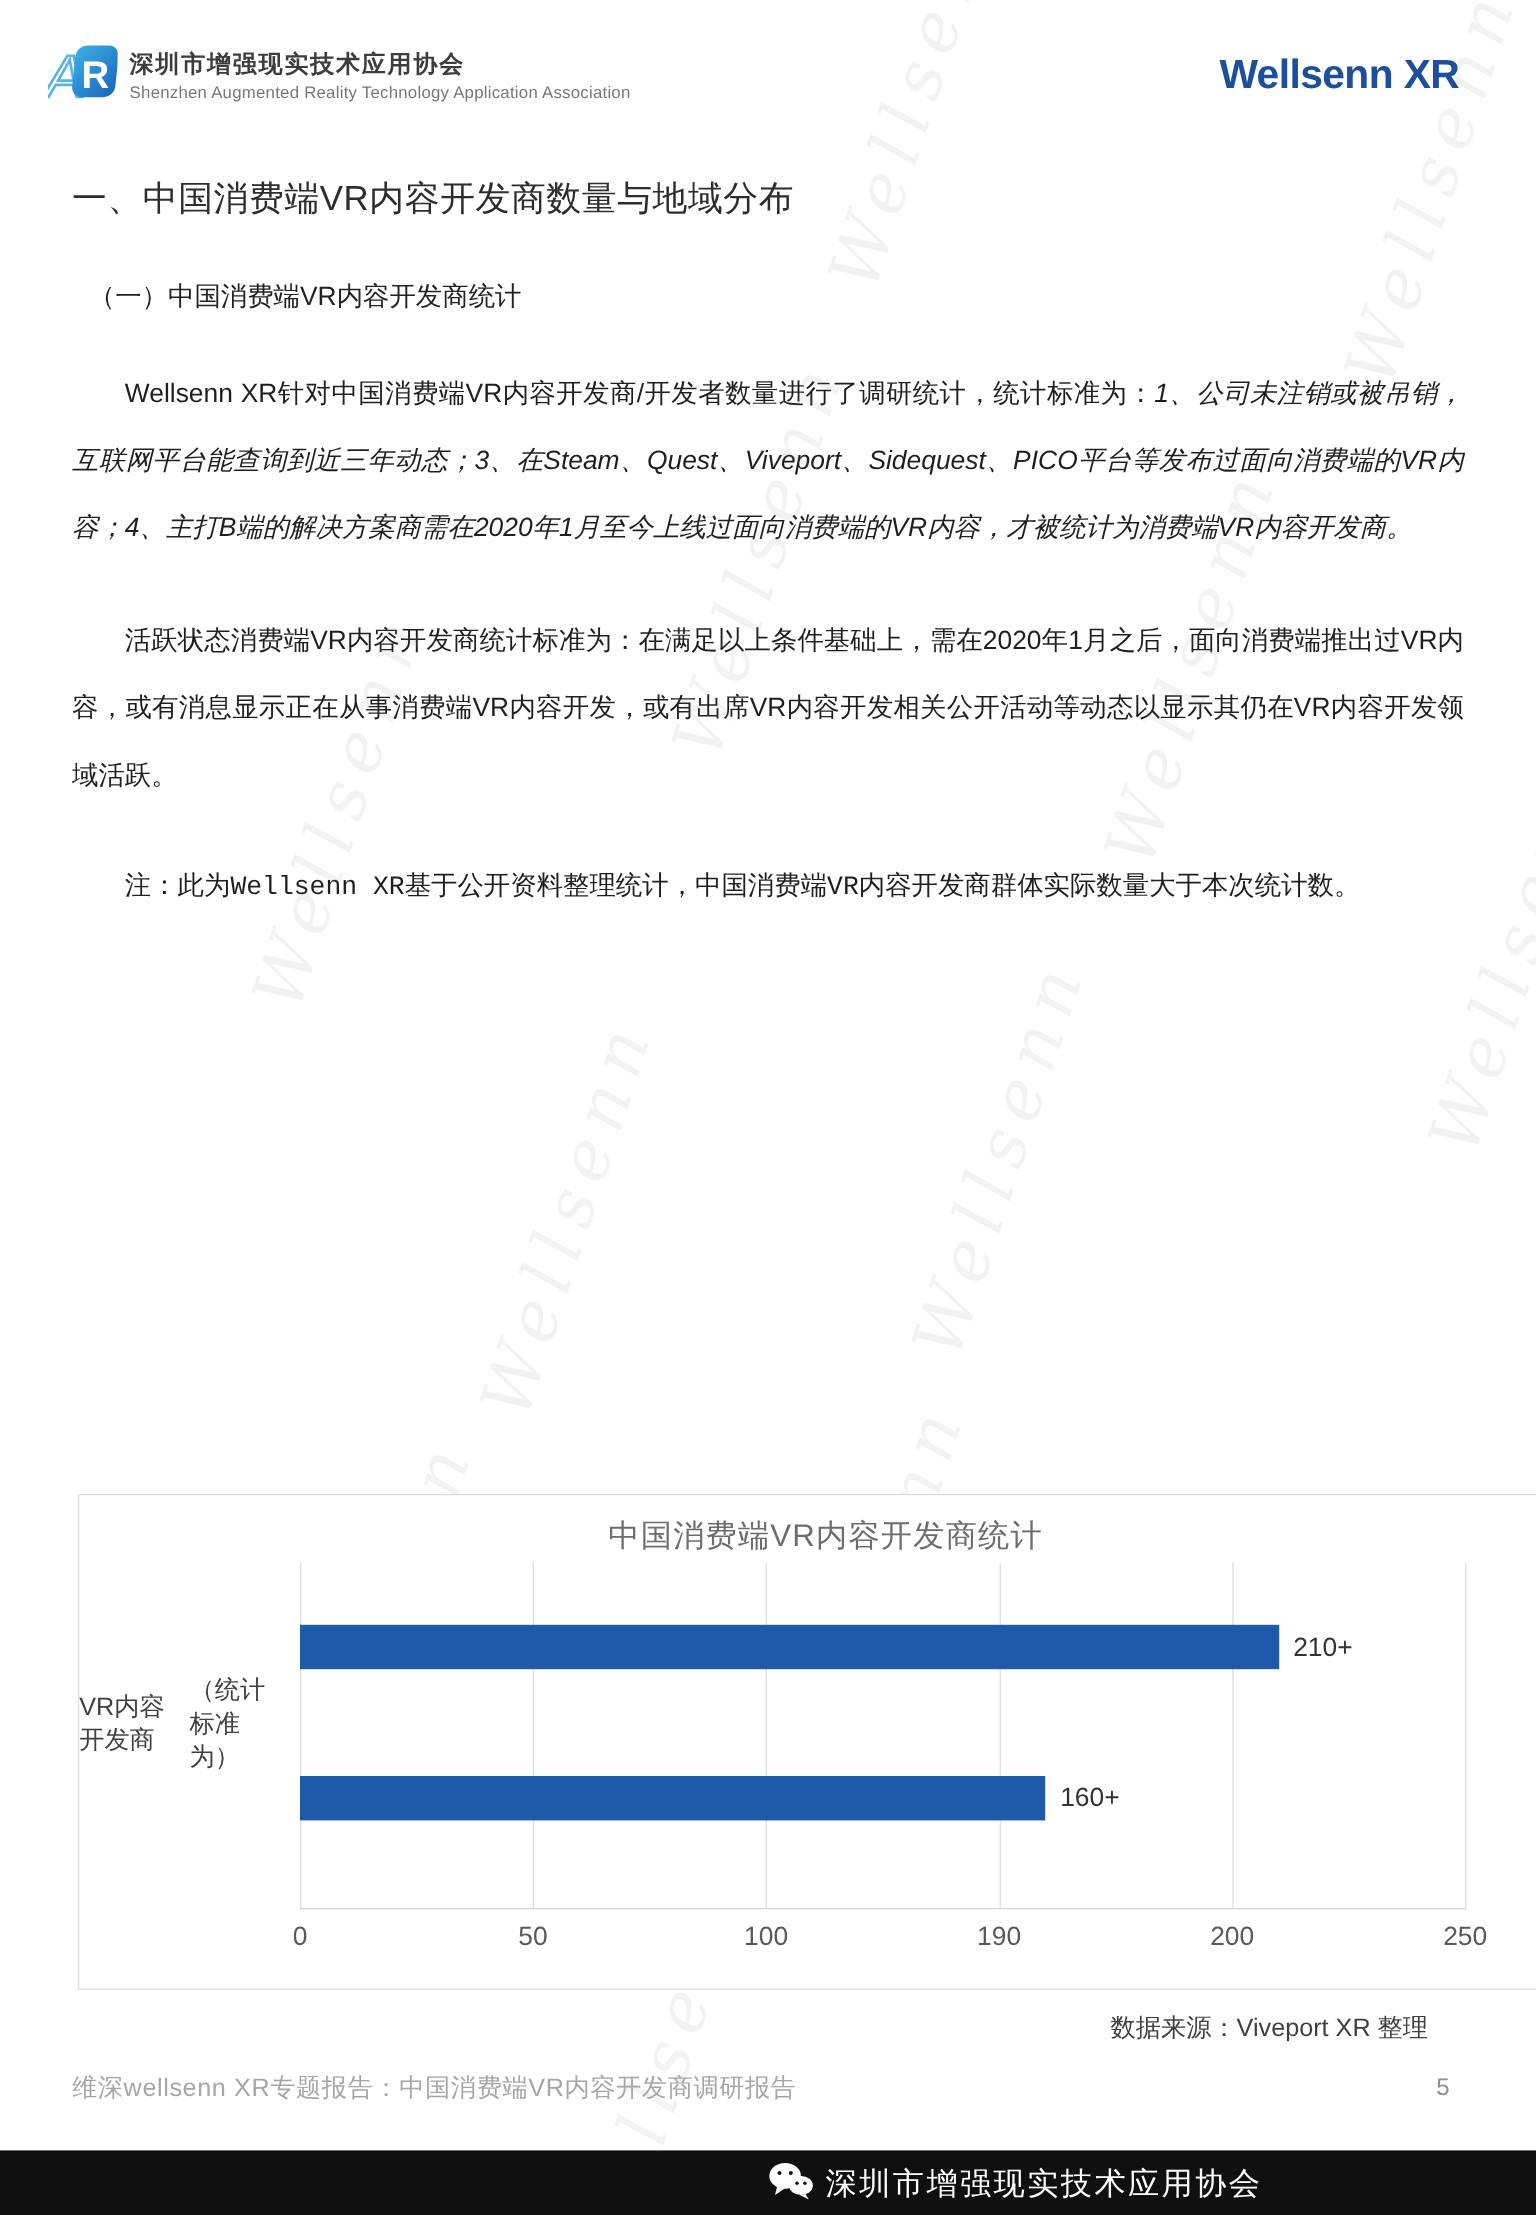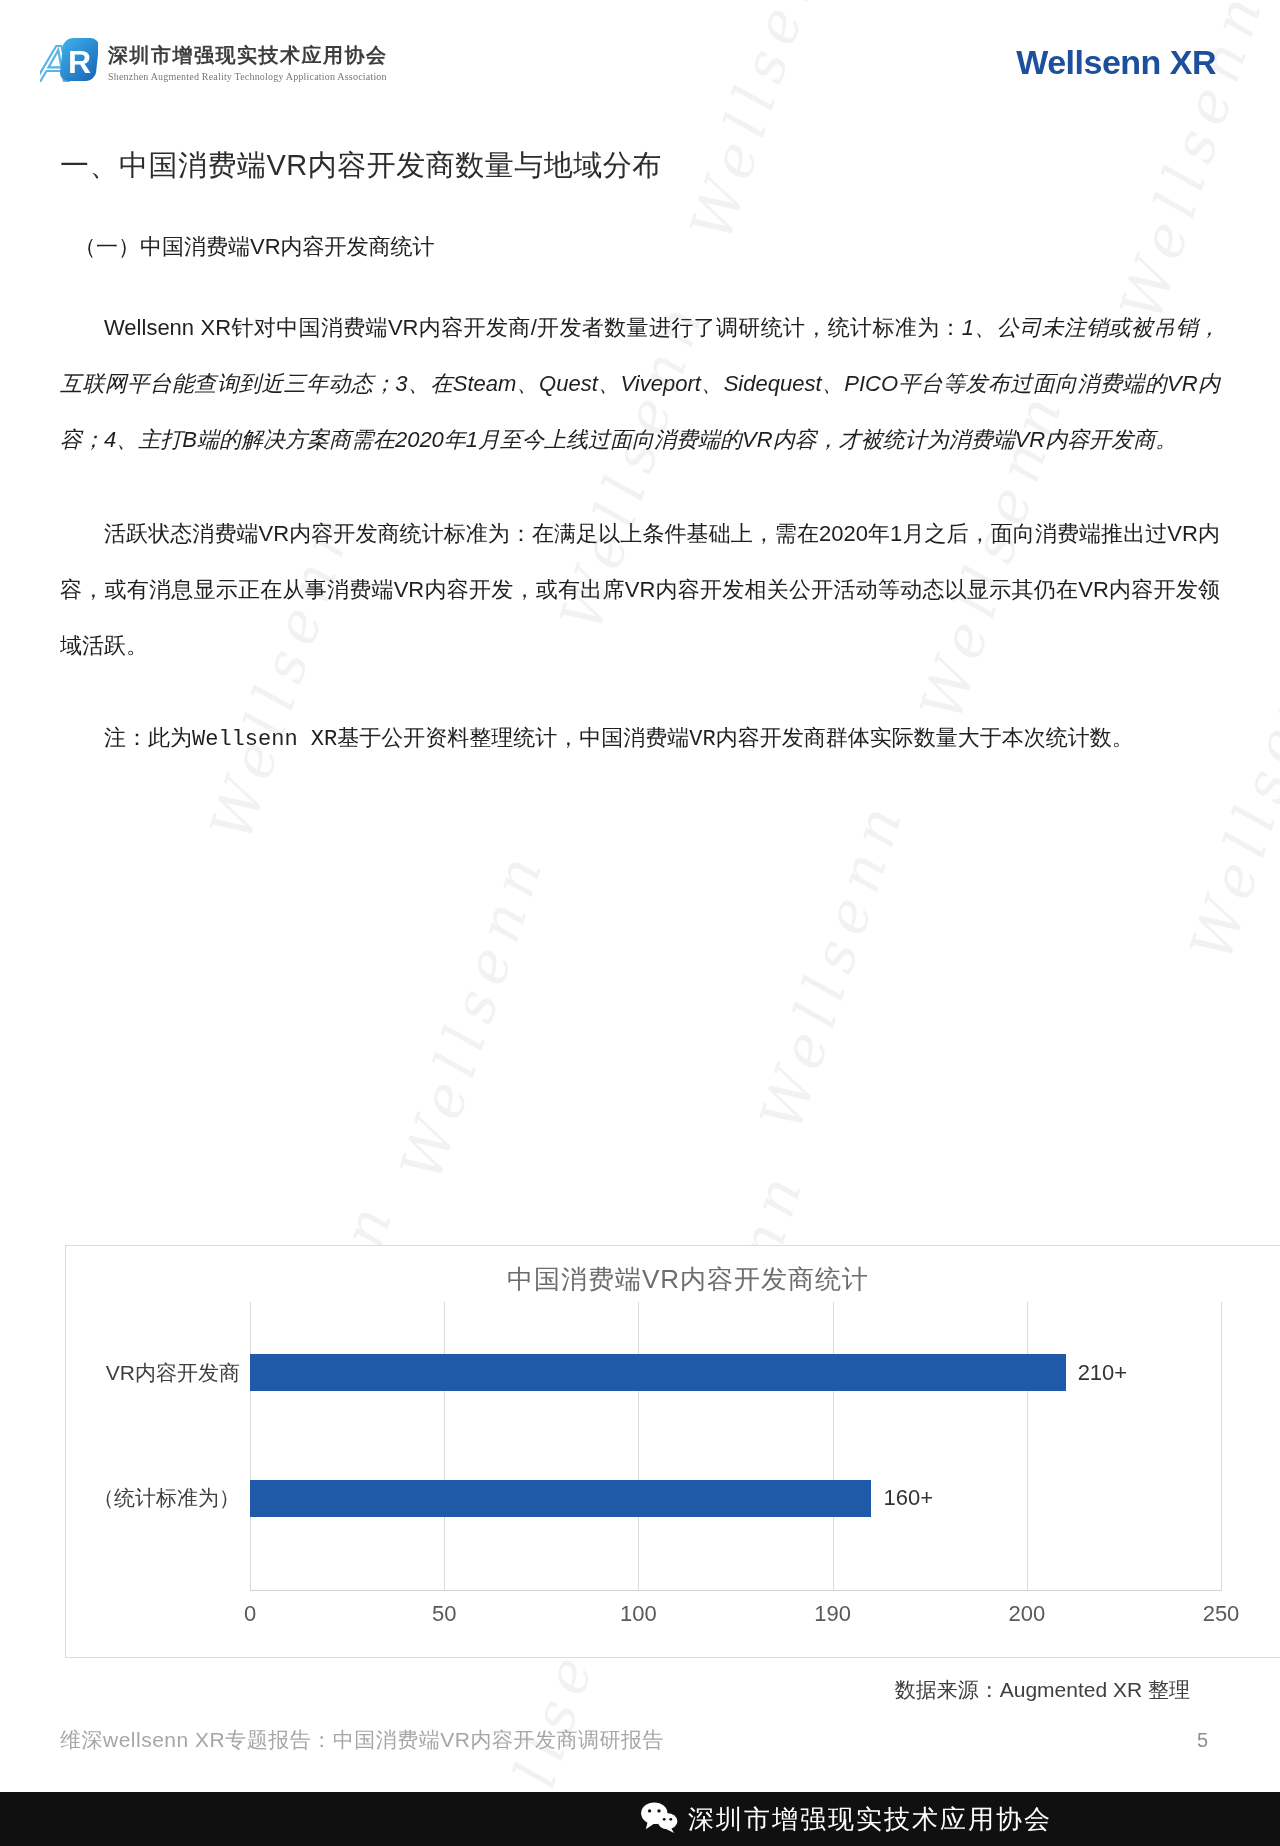"Shenzhen Augmented Reality Technology" .assoc-text .en { font-family: Liberation Serif, serif -> none; font-size: 10px -> 14px }
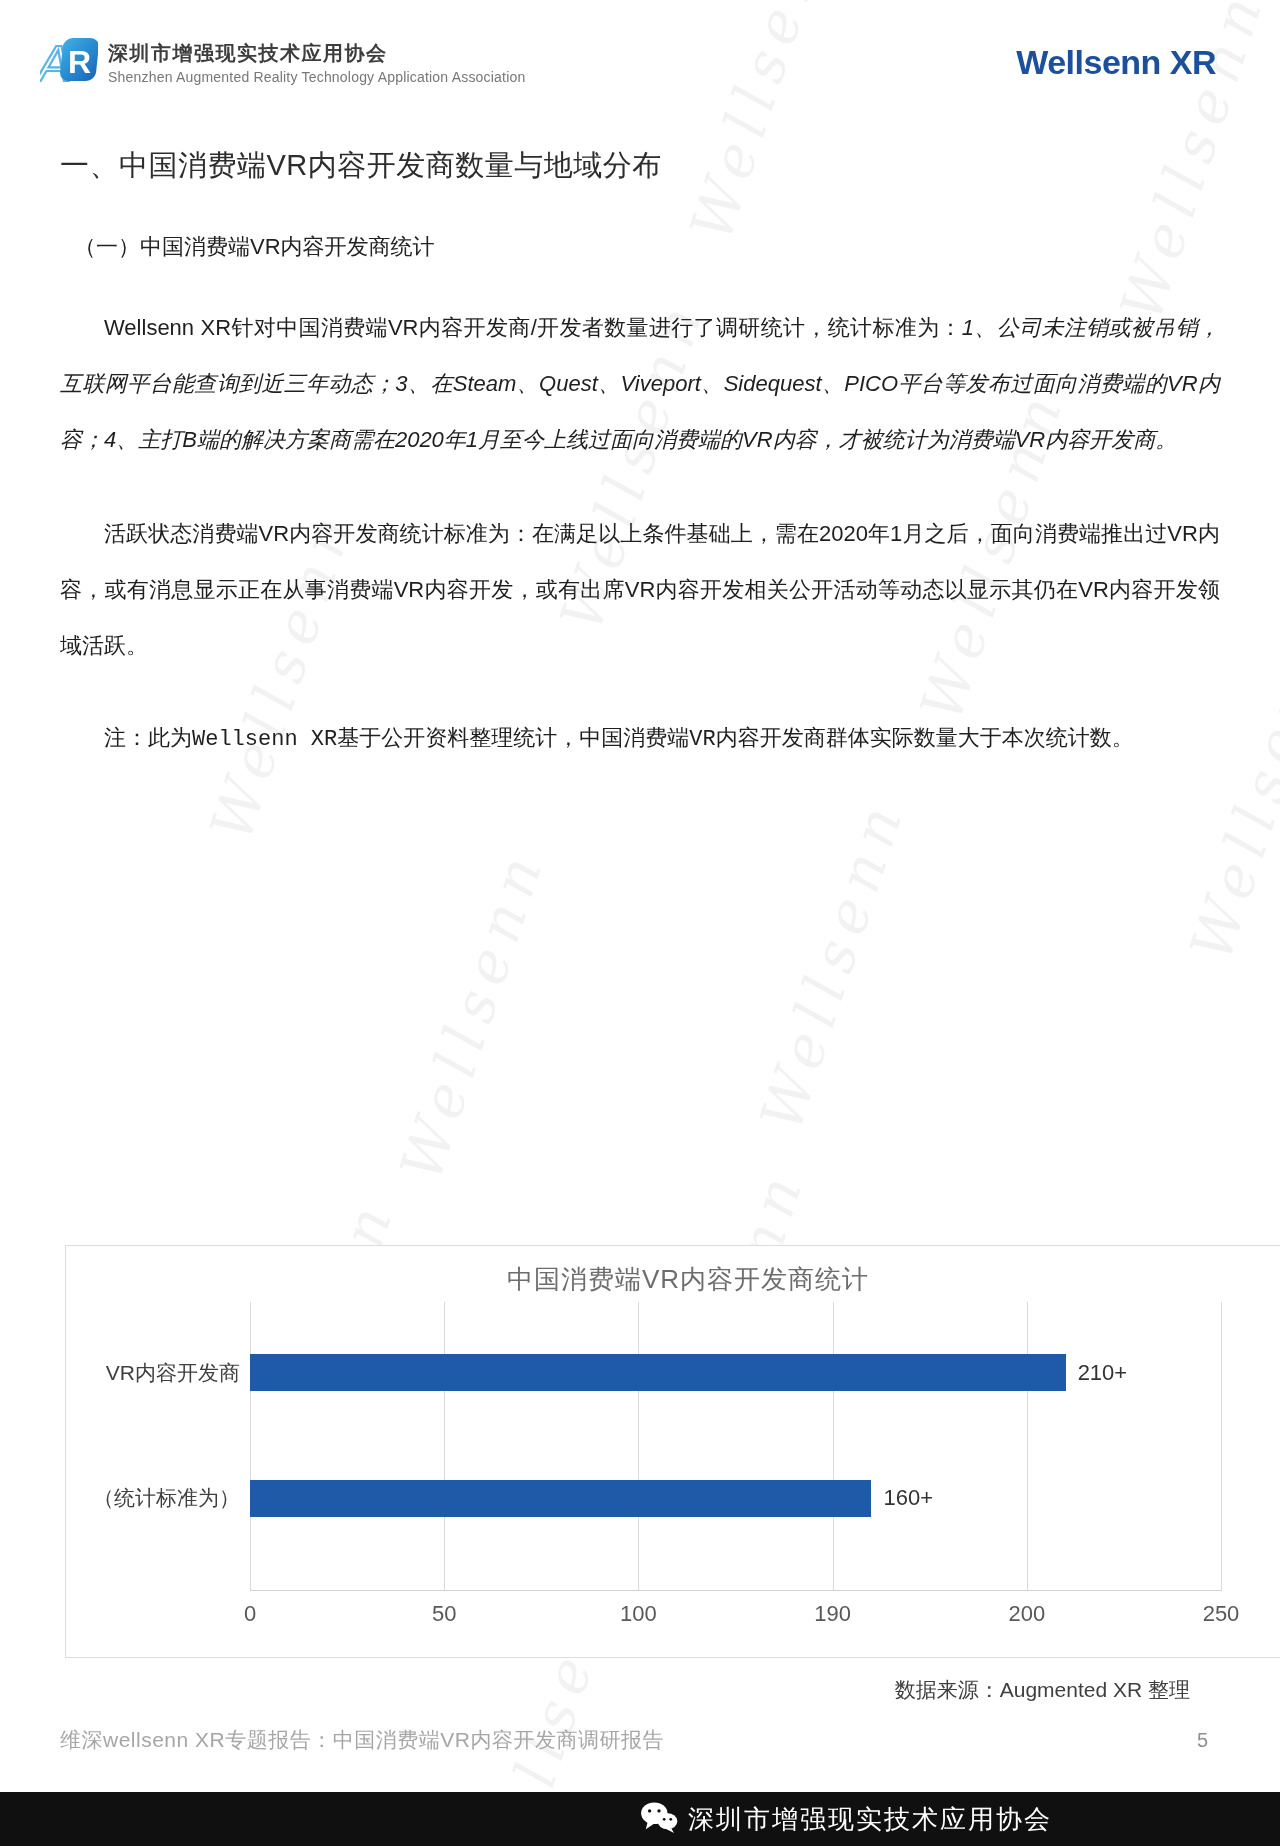"VR内容开发商" .labels-col { flex-direction: column -> row }
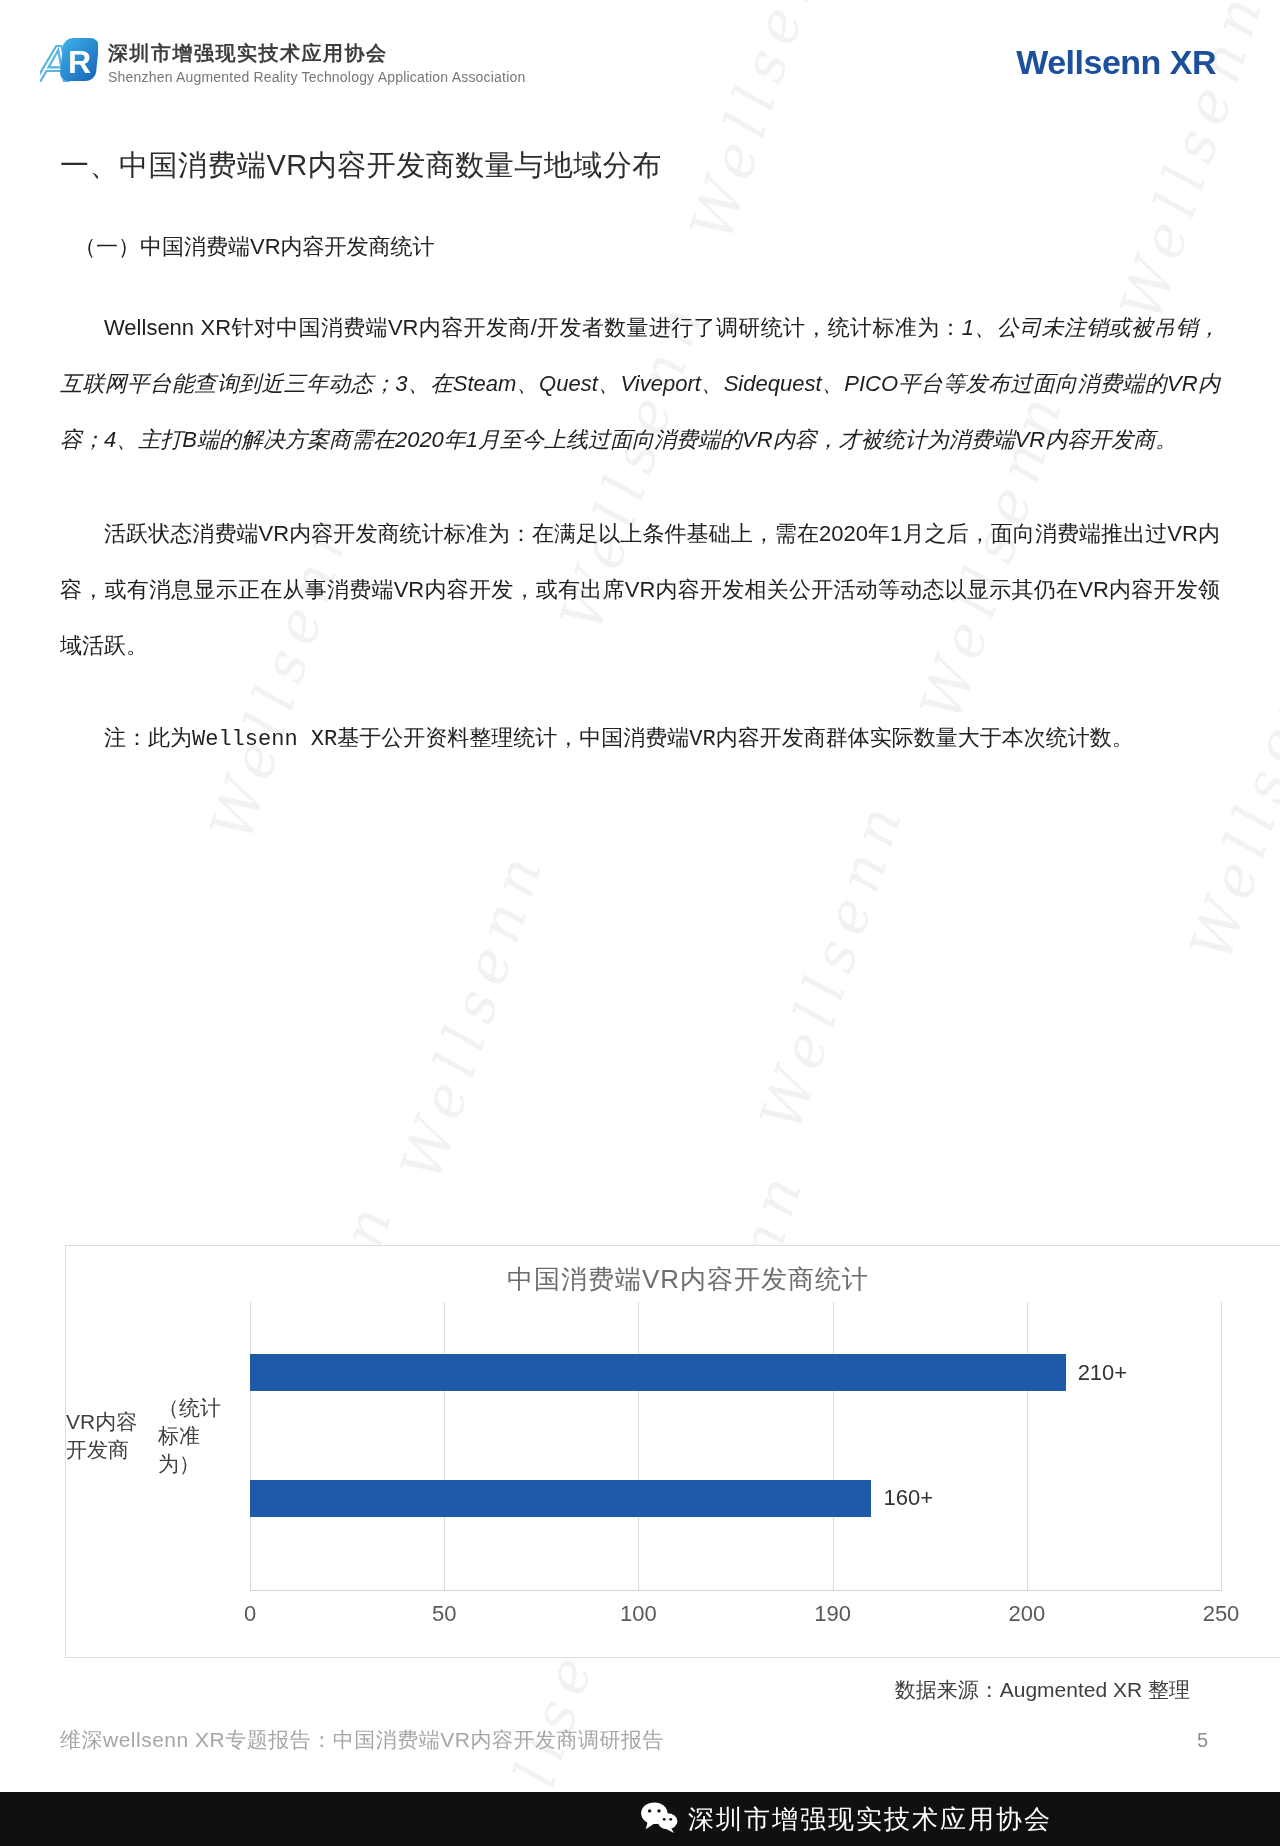"数据来源：Augmented XR 整理" div.chart-source { text: Augmented -> Viveport }
